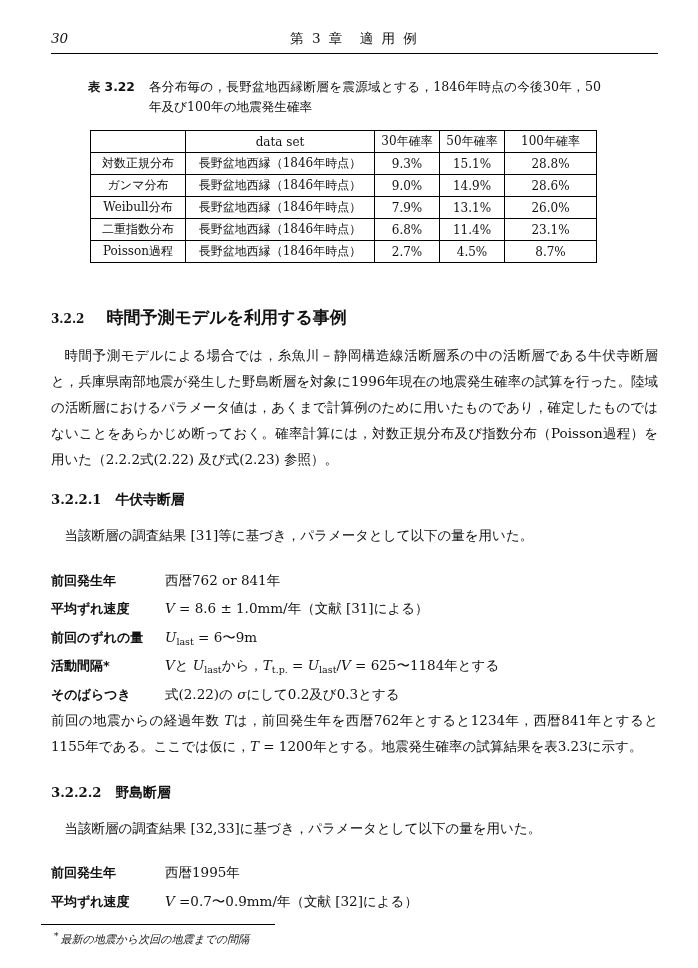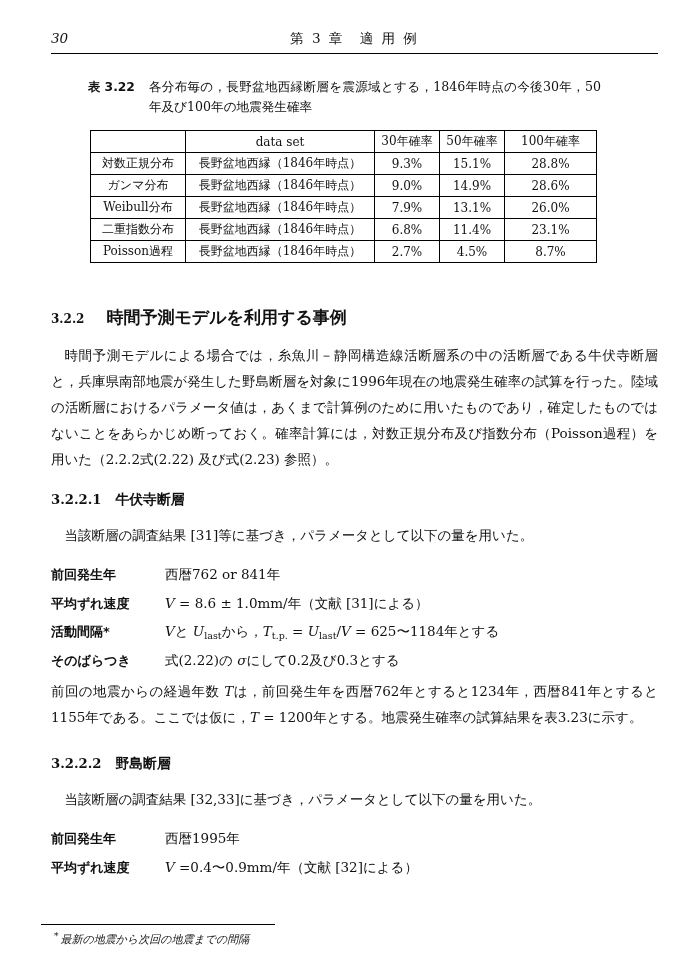"前回発生年" .param-list .param-row { align-items: center -> flex-end }
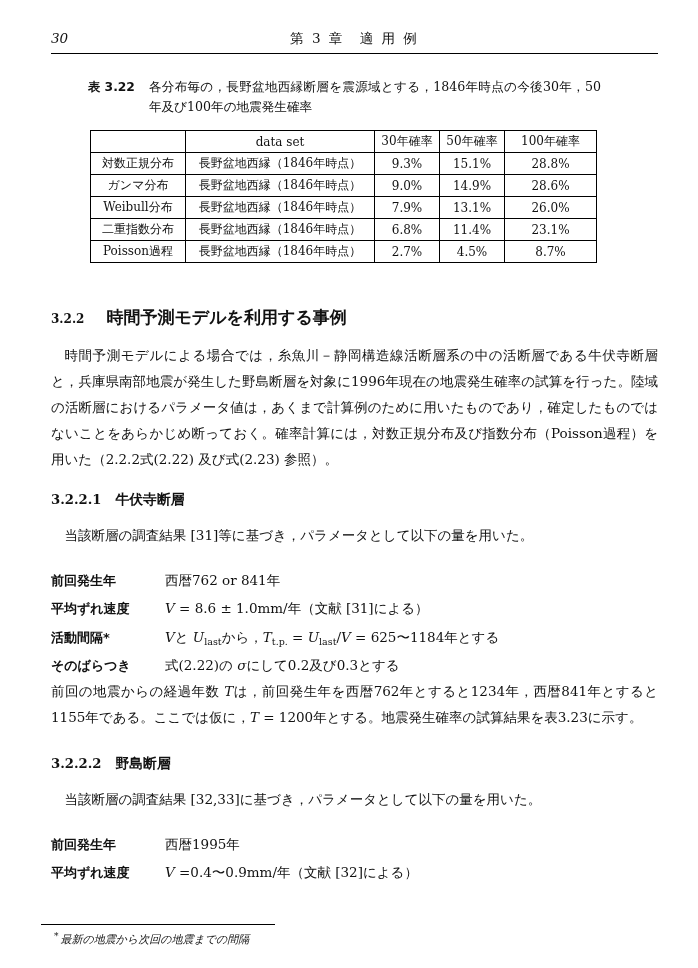"前回のずれの量" div.param-row { html: none -> <div> <span>前回のずれの量</span> <span><span>U</span><span>last</span><span> = 6〜9m</span></span> </div> }
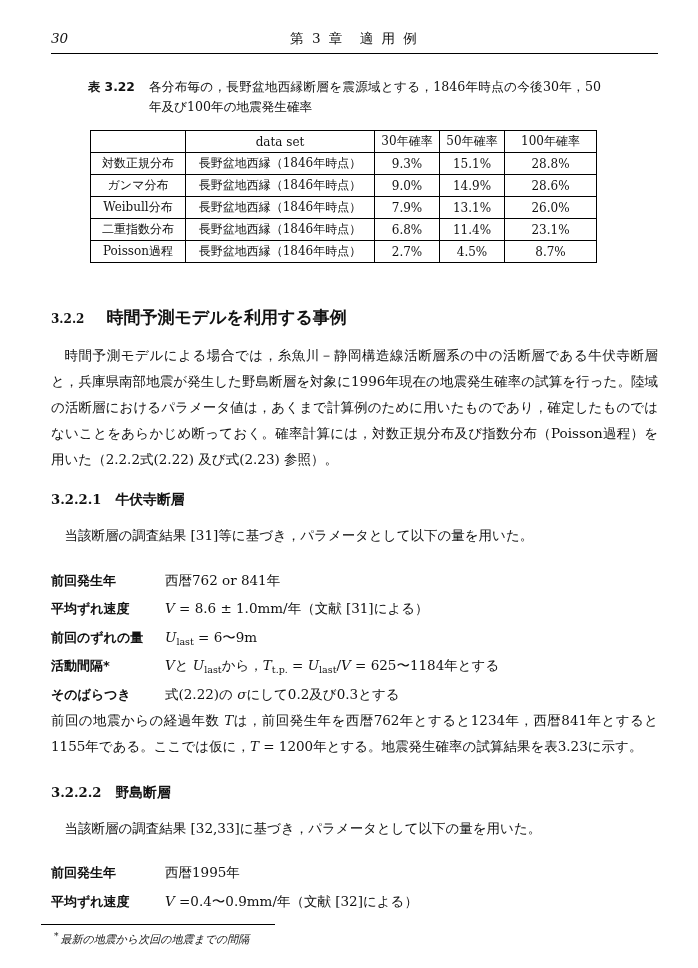"=0.4〜0.9mm/年（文献 [32]による）" span { text: 0.4 -> 0.7 }
